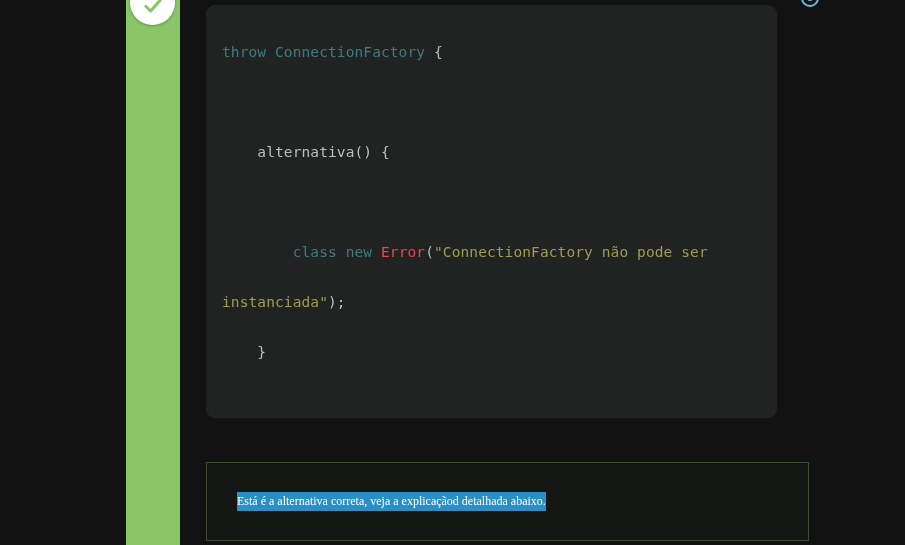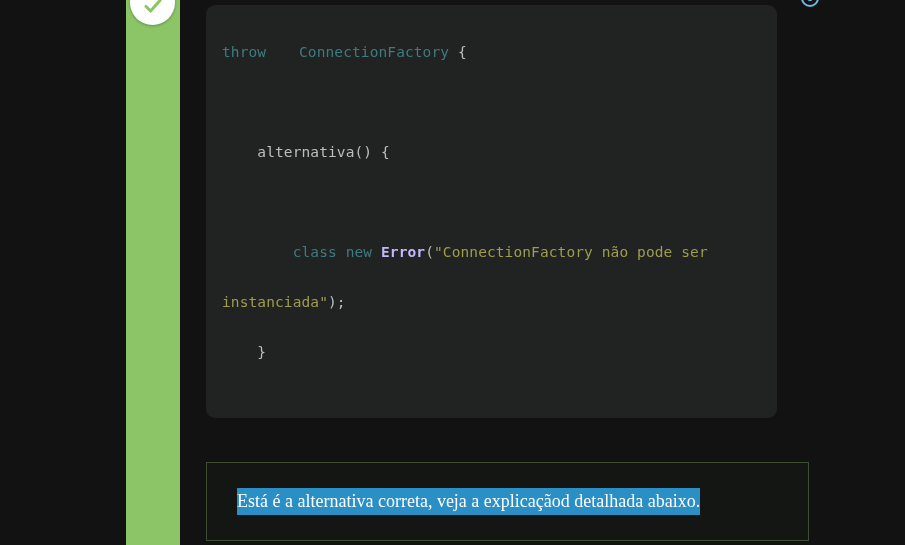"ConnectionFactory" .tok-cls { margin-left: 24px -> none }
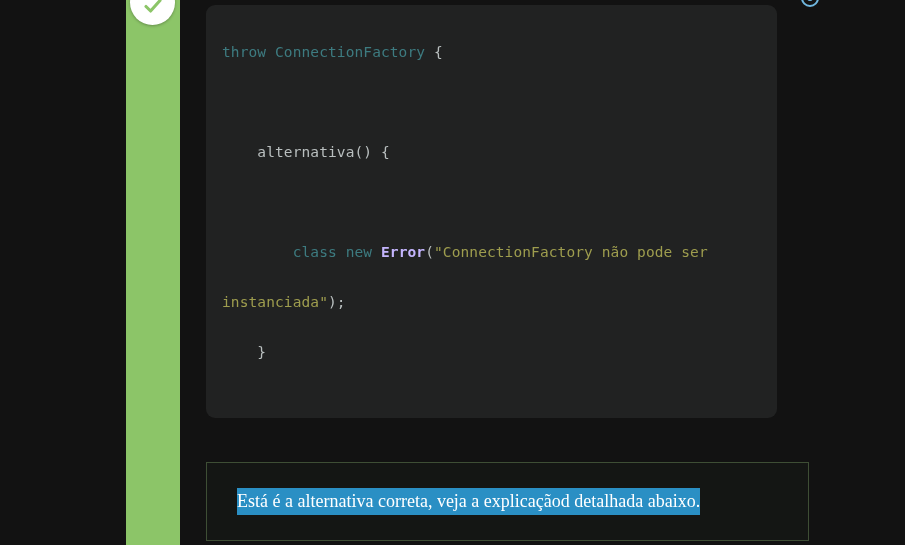"Error" .tok-type { color: #c4b5fd -> #ef4444; font-weight: bold -> none }
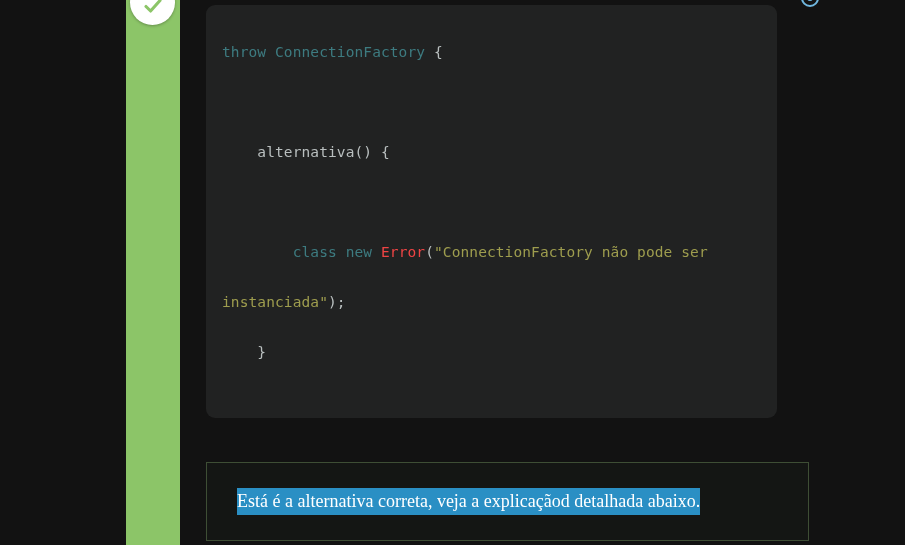"Está é a alternativa correta," .explain-text { font-size: 18px -> 12px }
